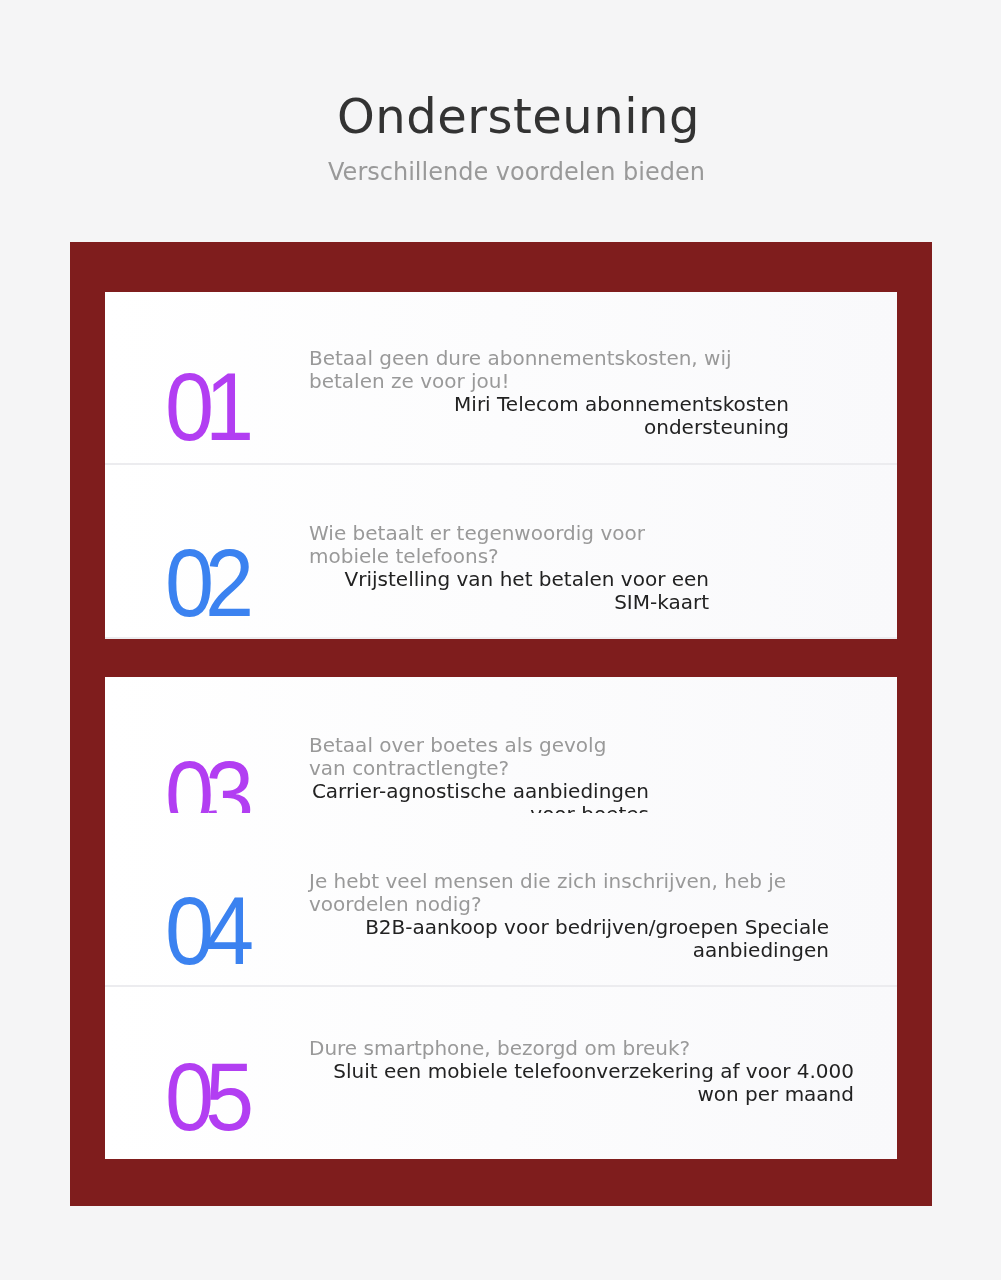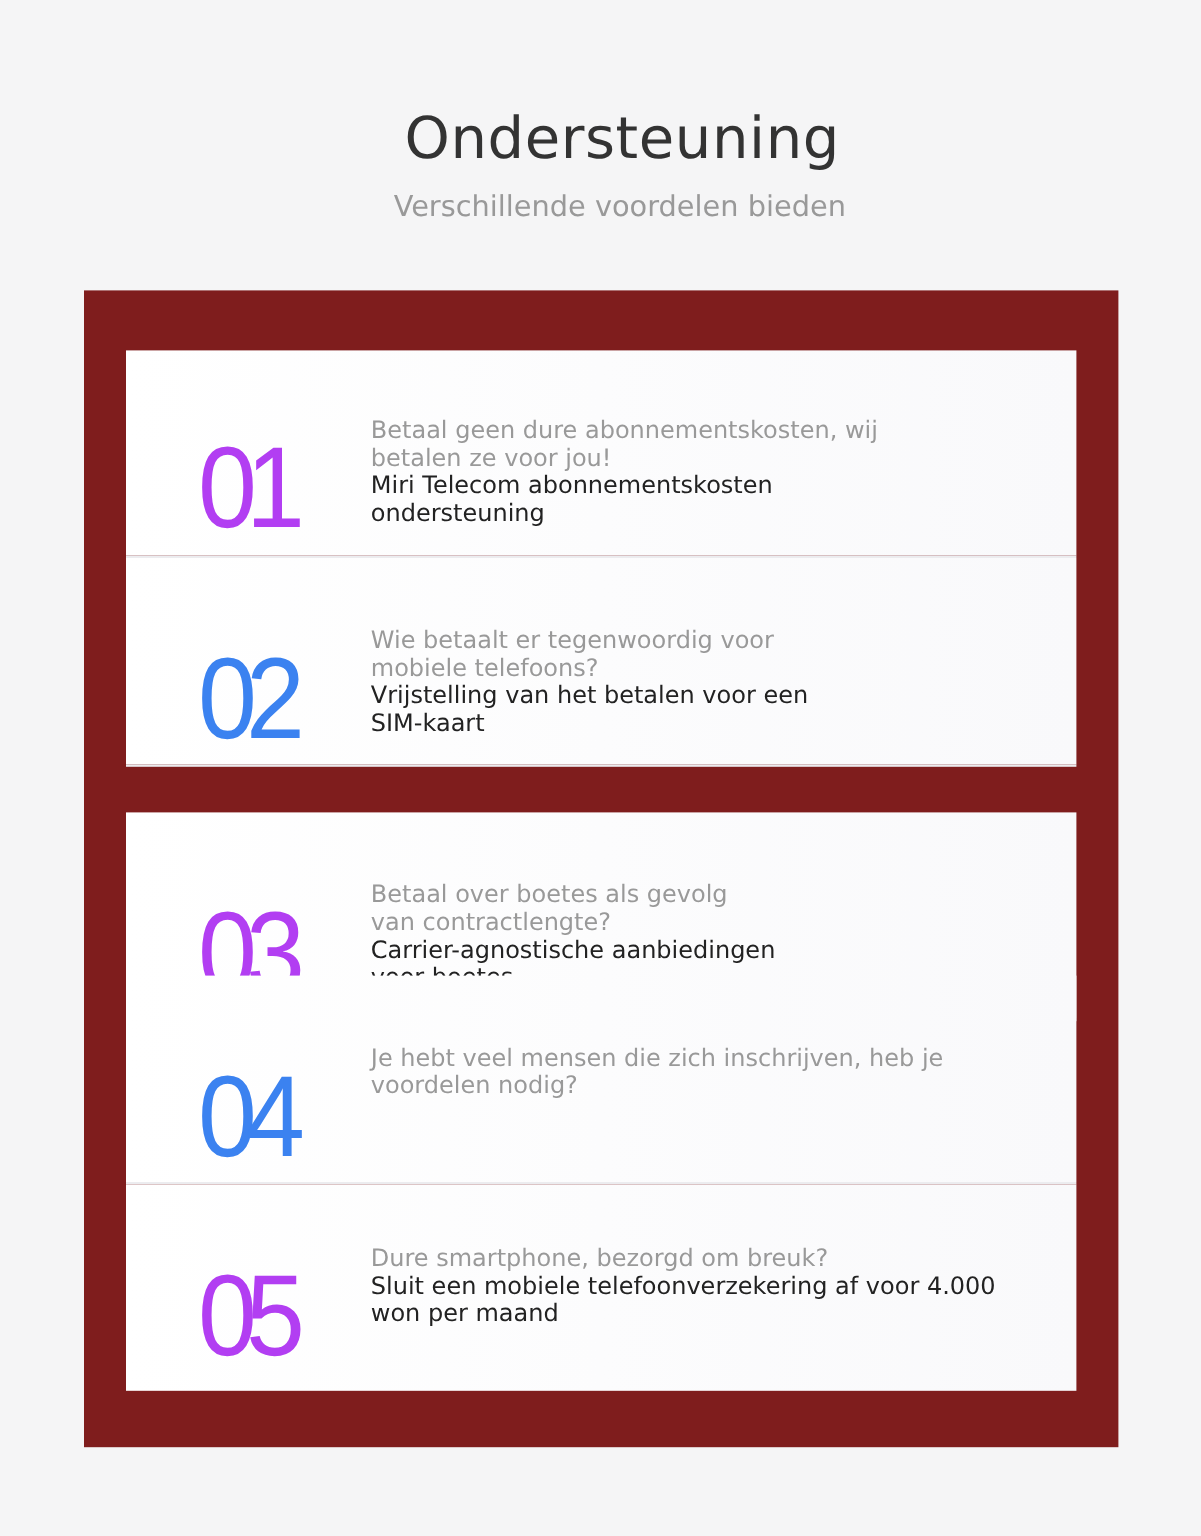"Miri Telecom abonnementskosten" .a { text-align: none -> right }
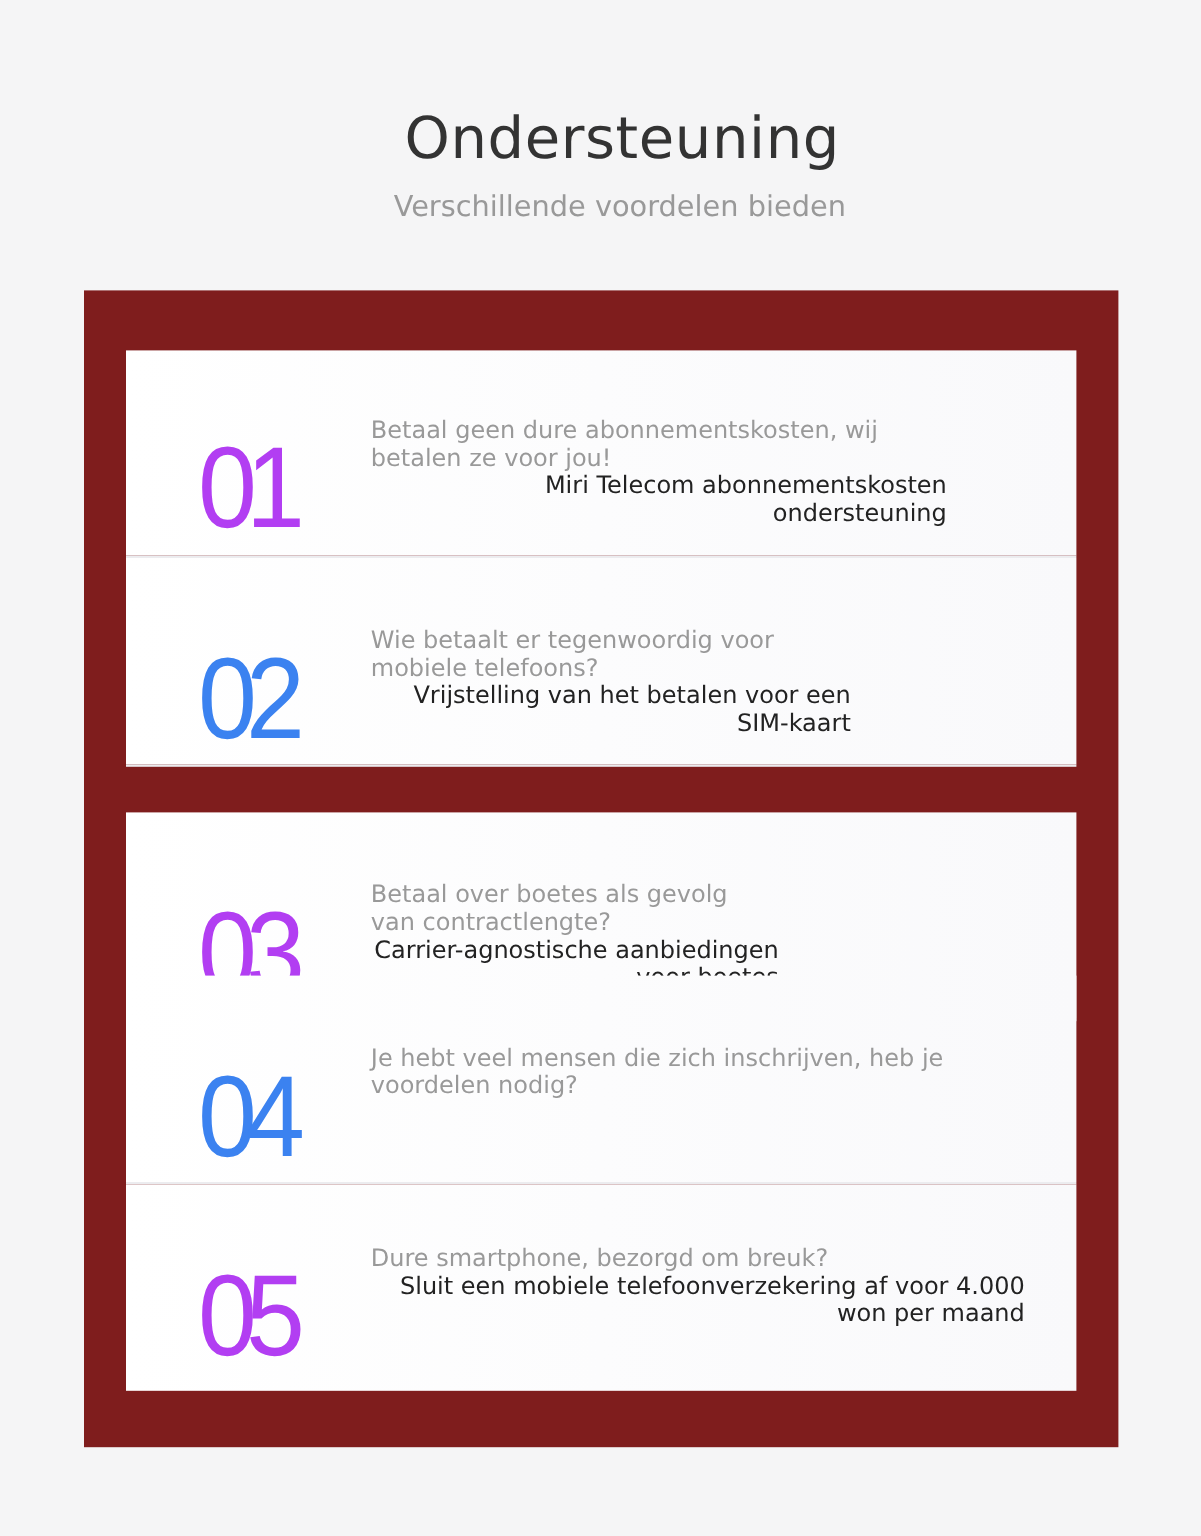"B2B-aankoop voor bedrijven/groepen" div.a { html: none -> <div>B2B-aankoop voor bedrijven/groepen Speciale aanbiedingen</div> }
